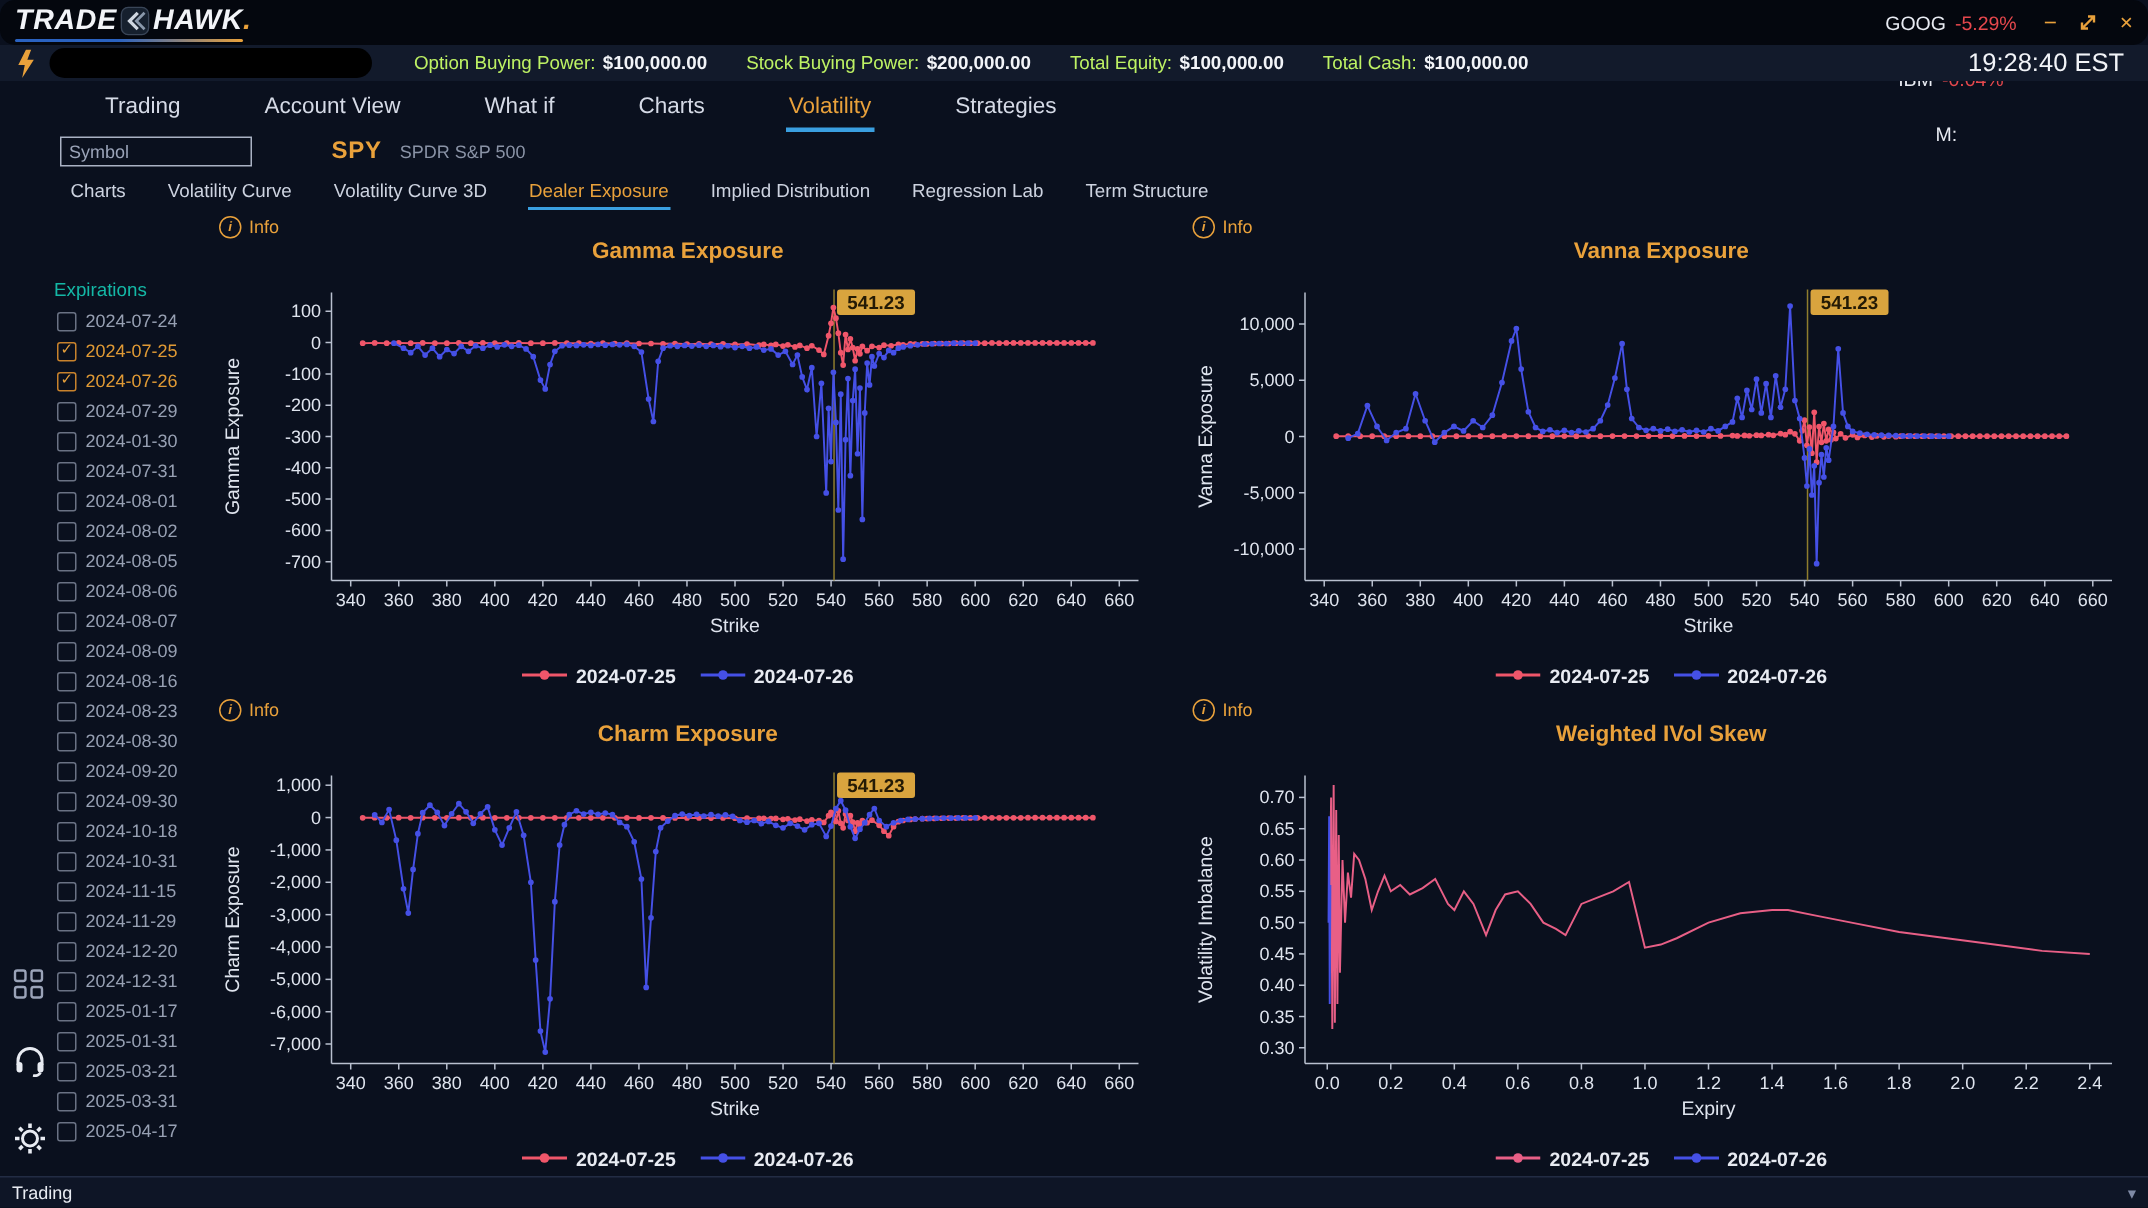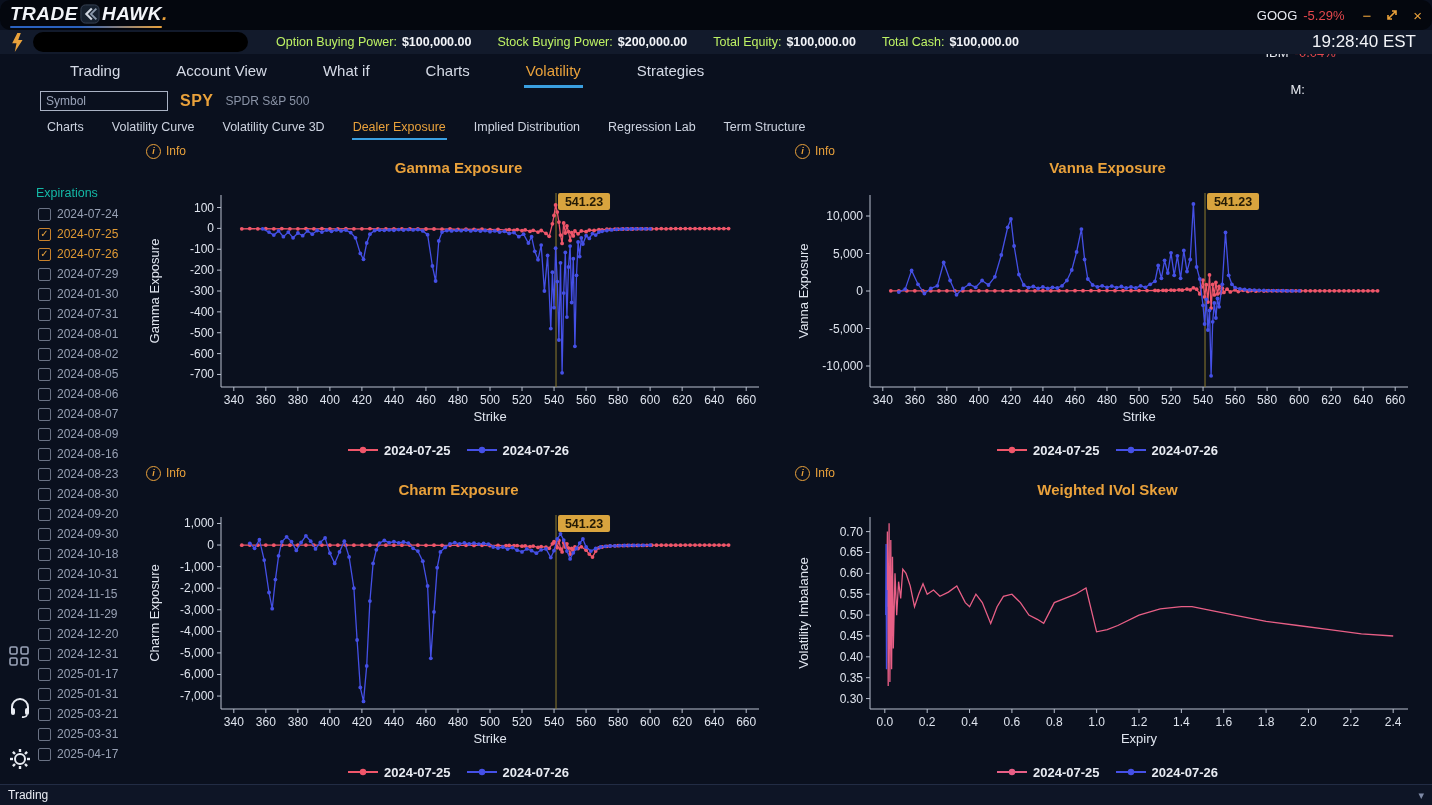"SPY" .symbolrow .sym { margin-left: none -> 41px }
